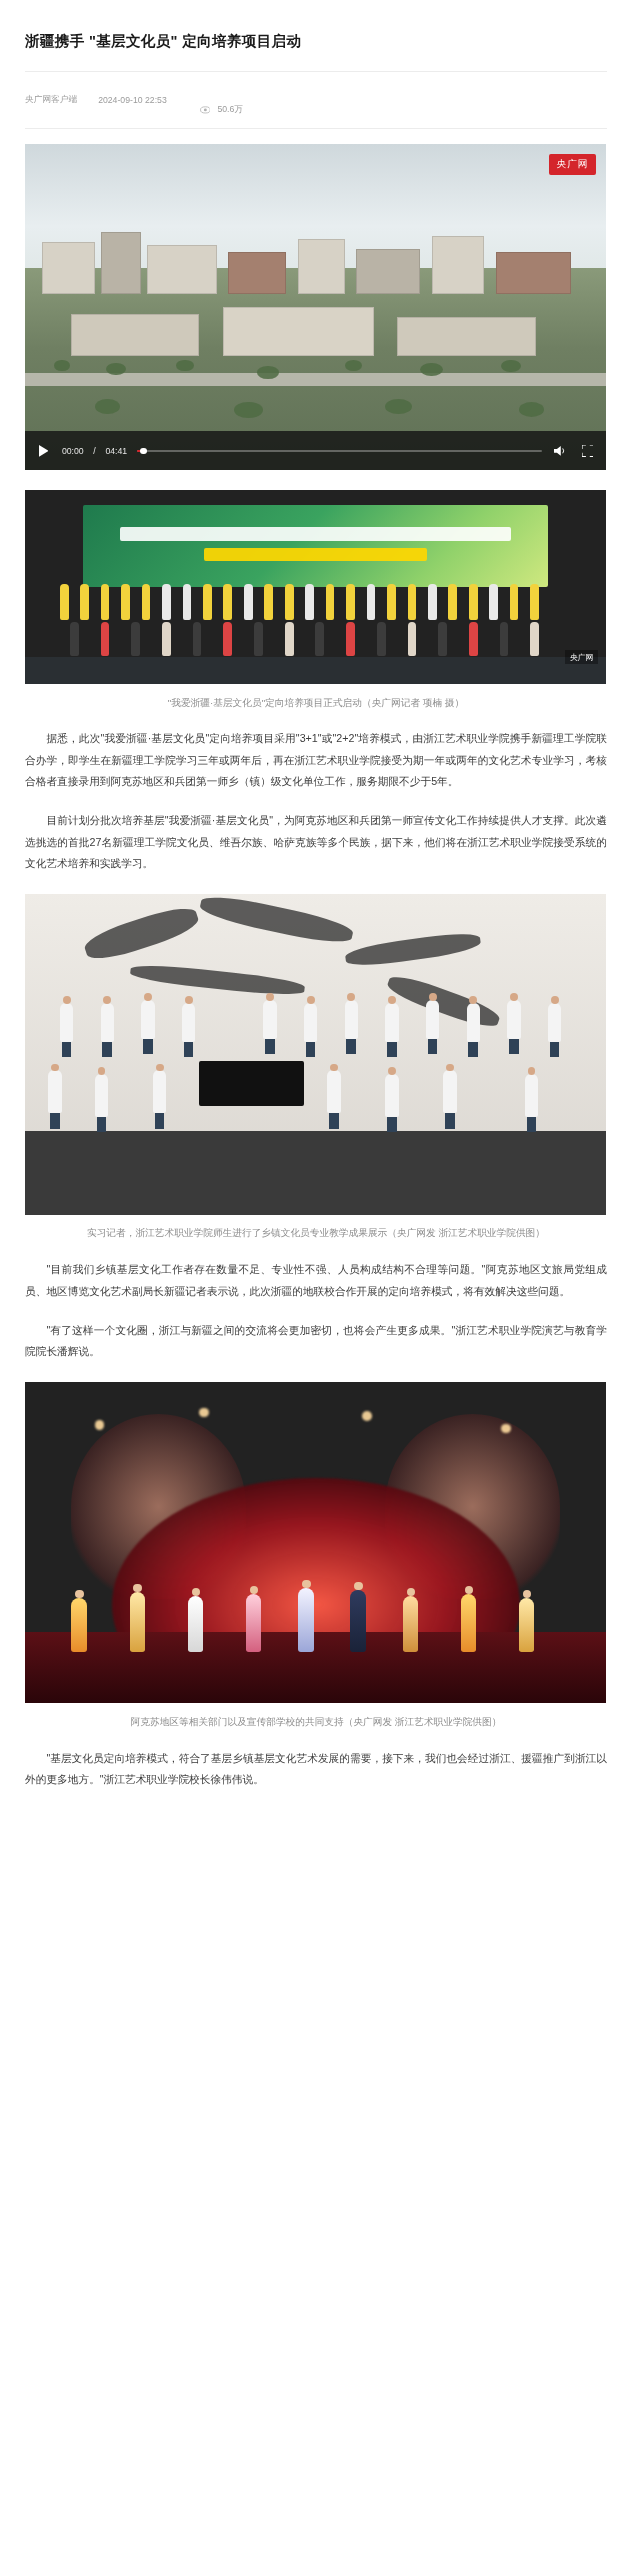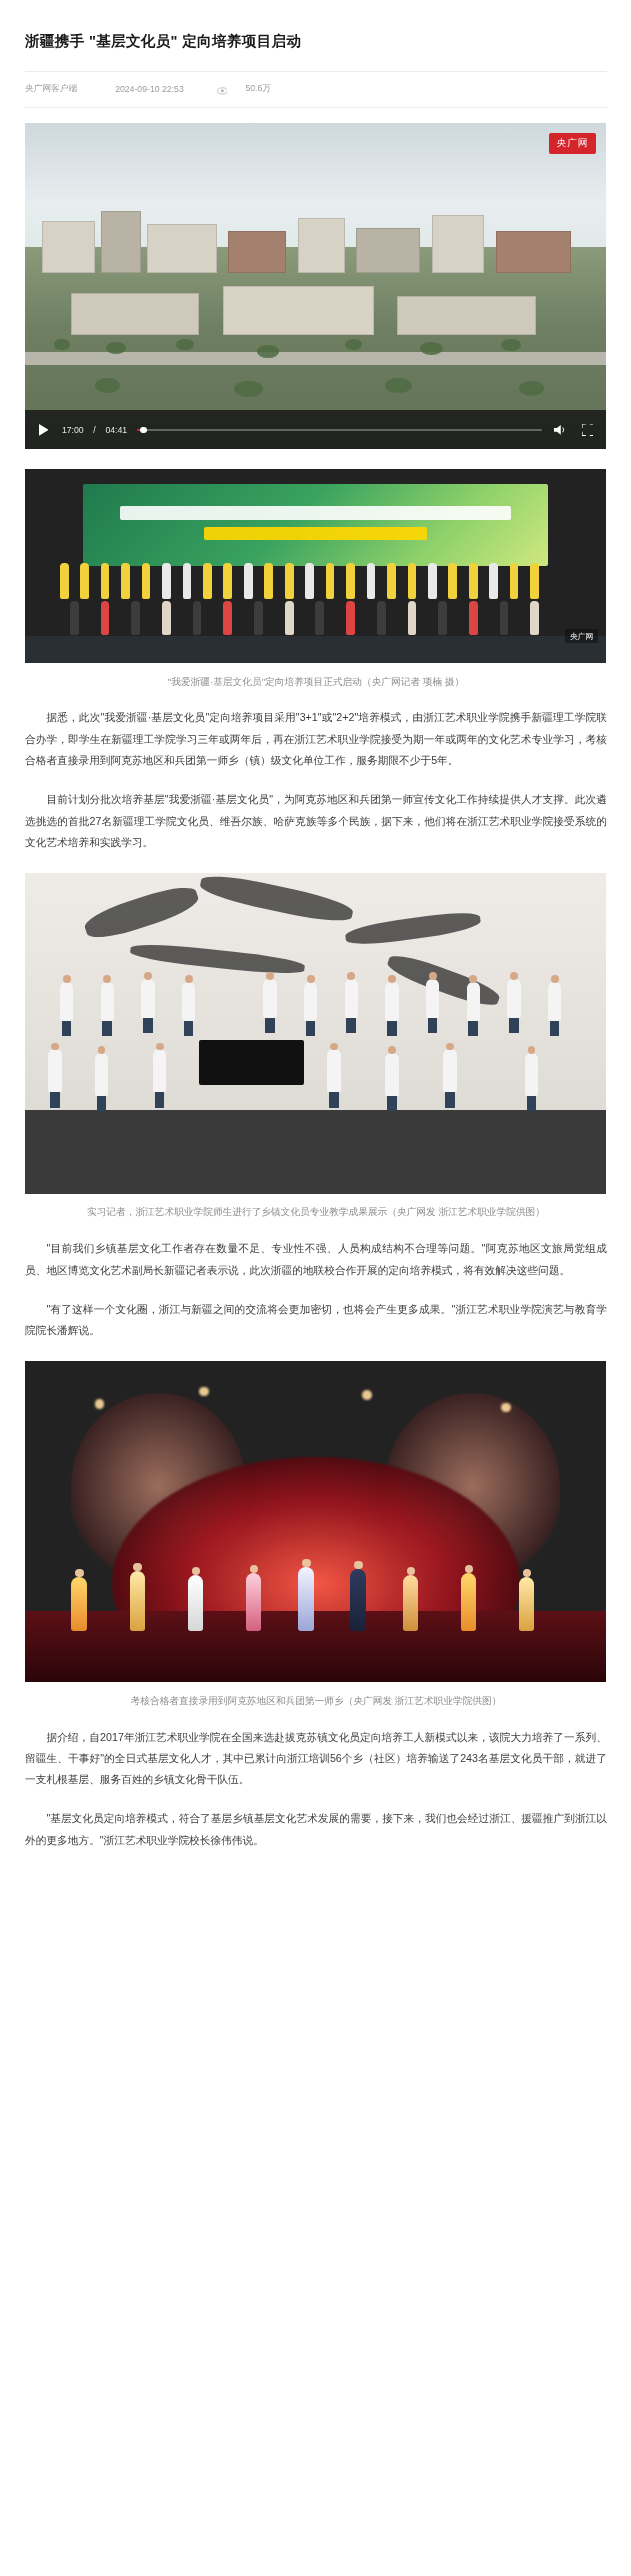"央广网客户端" .meta-source { margin-right: 38px -> 21px }
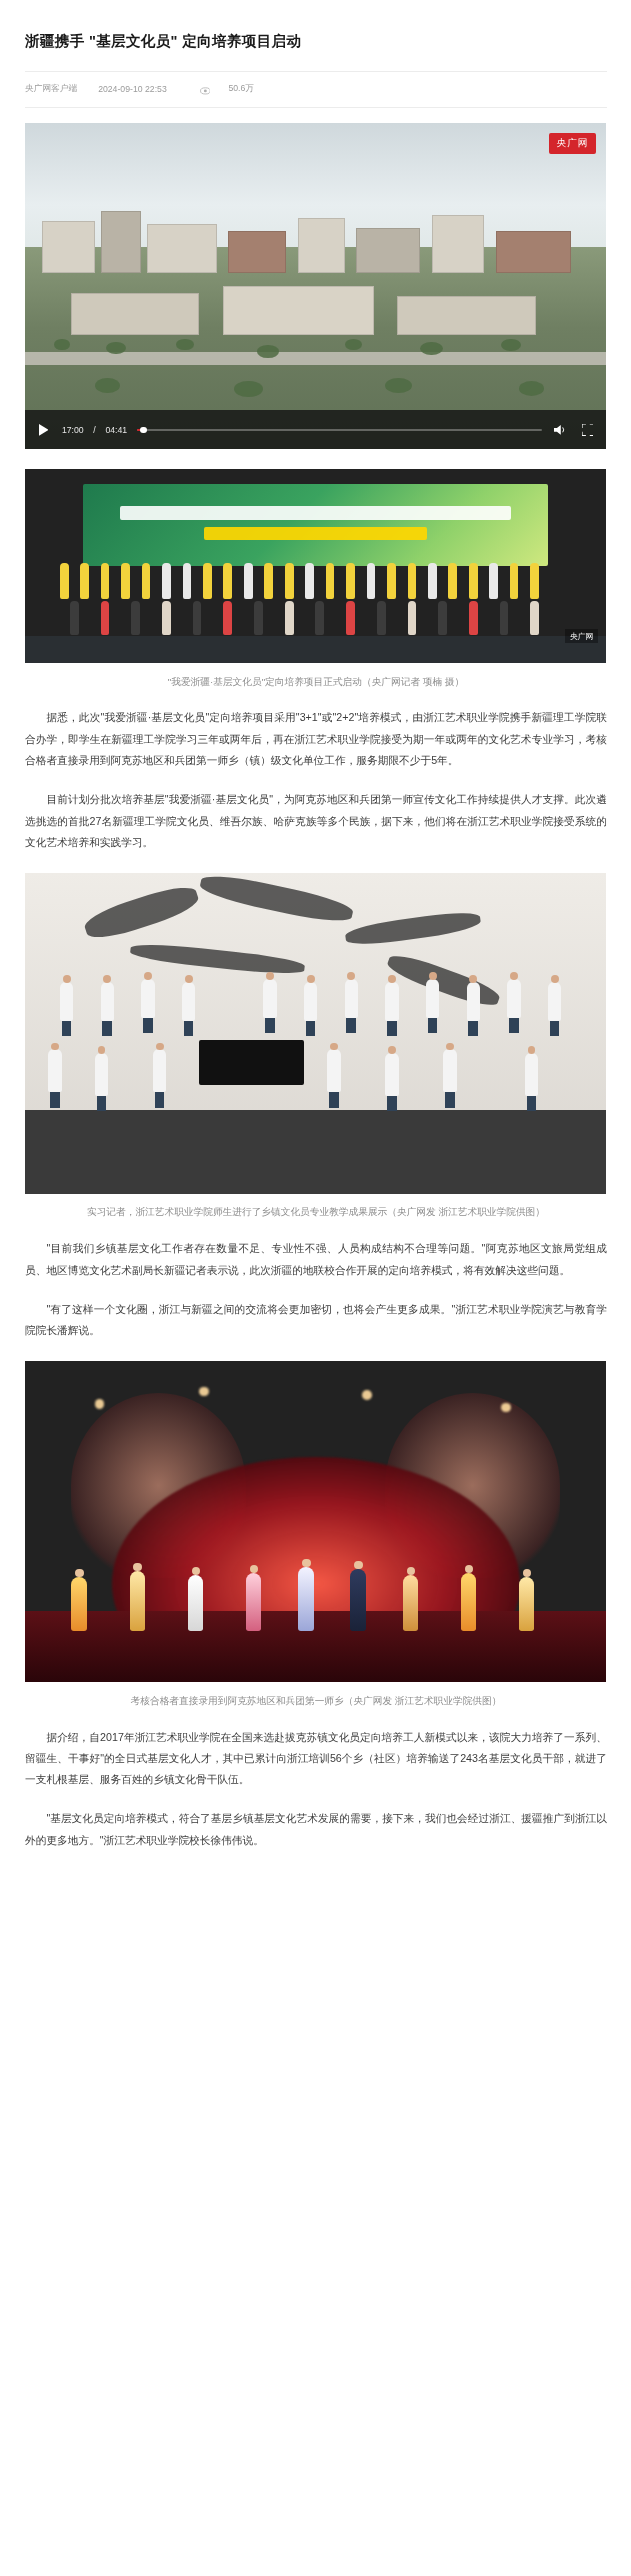"50.6万" .meta-views { align-items: flex-end -> center; gap: 18px -> 7px; margin-top: none -> 21px }
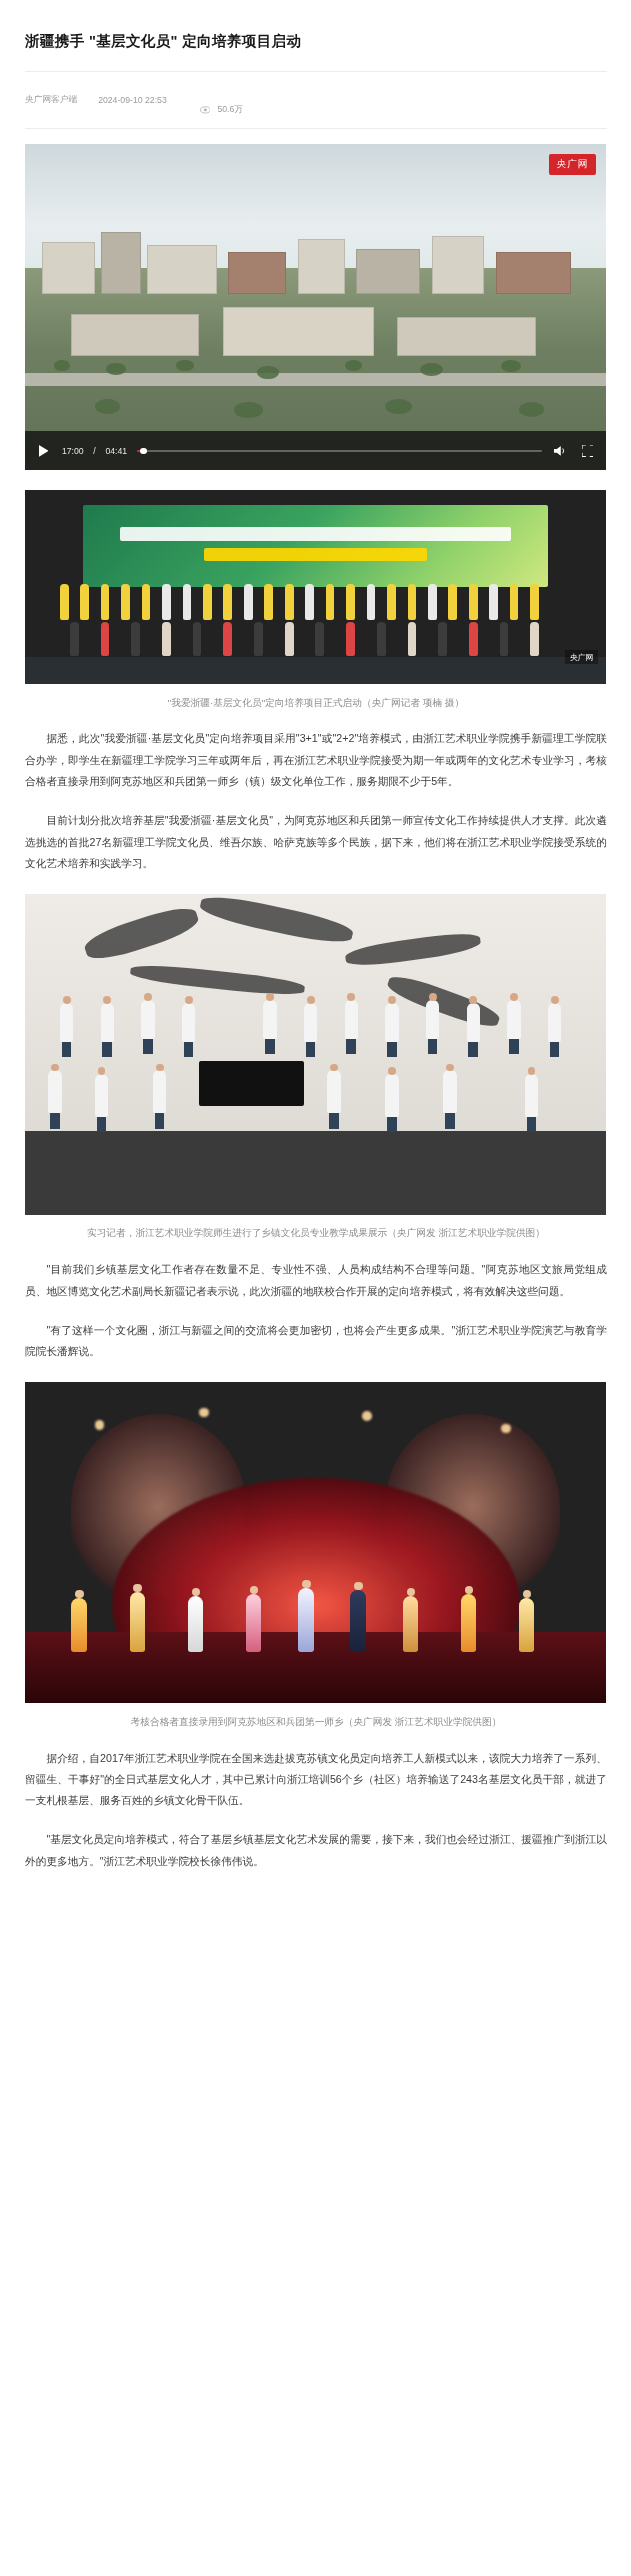"17:00" span.time-text { text: 17:00 -> 00:00 }
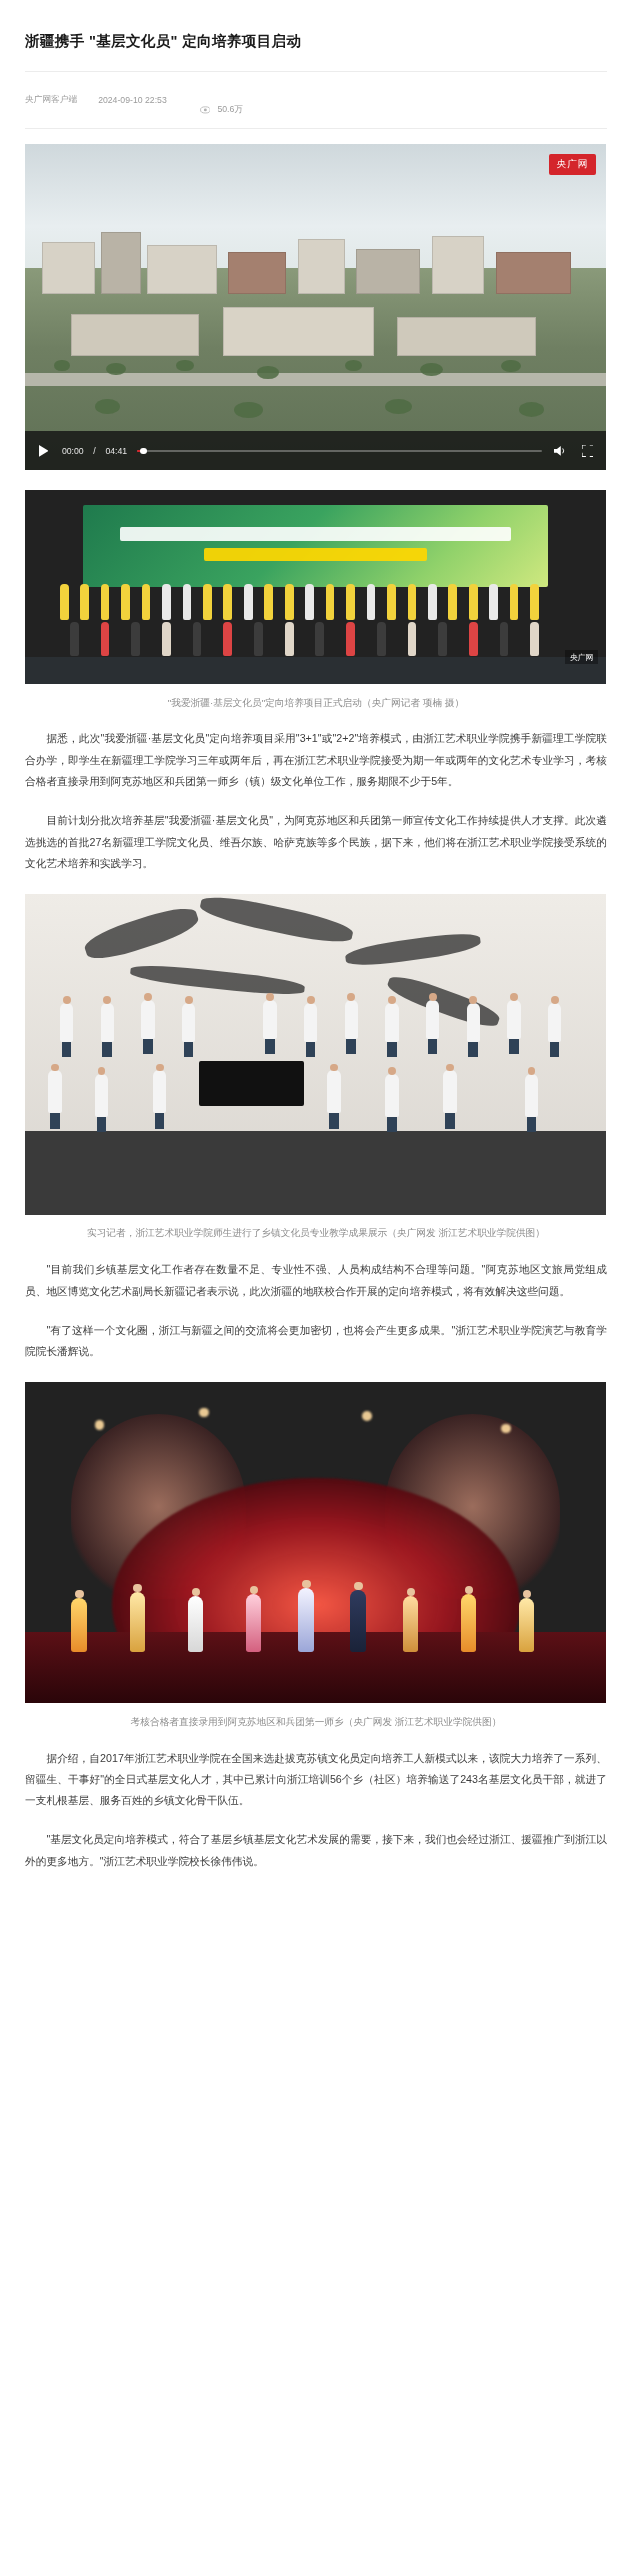"考核合格者直接录用到阿克苏地区和兵团第一师乡（央广网发 浙江艺术职业学院供图）" div.caption { text: 考核合格者直接录用到阿克苏地区和兵团第一师乡 -> 阿克苏地区等相关部门以及宣传部学校的共同支持 }
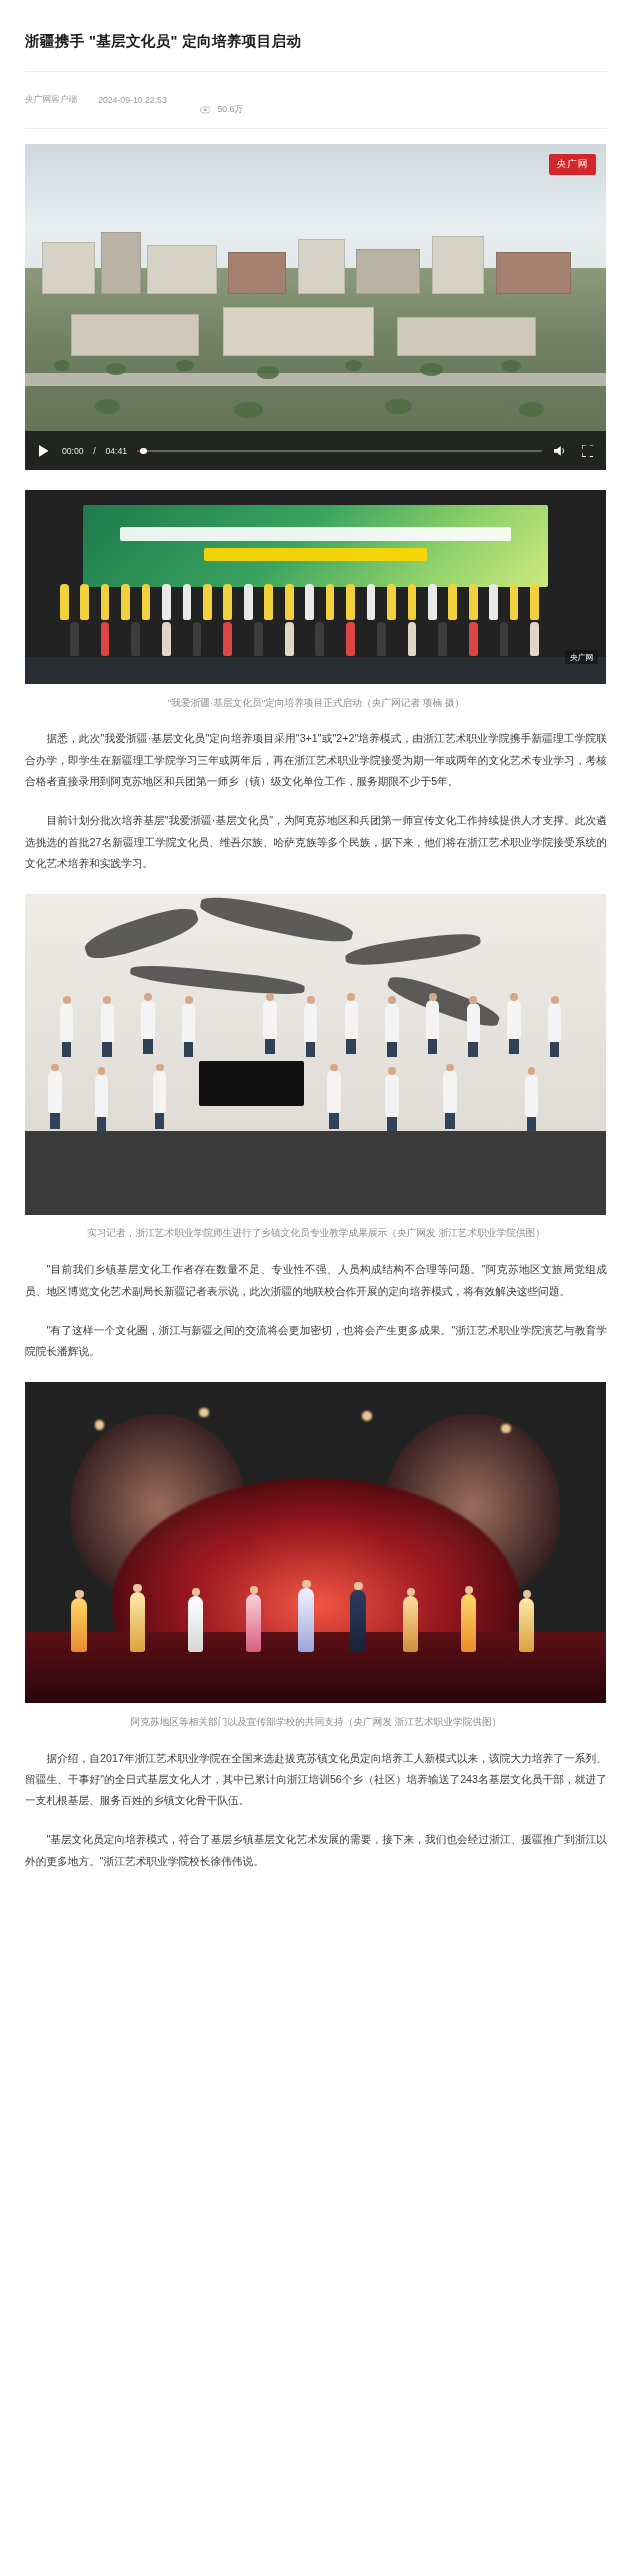"据介绍，自2017年浙江艺术职业学院在全国来选赴拔克苏镇文化员定向培养工人新模式" p.body { html: <p>据介绍，自2017年浙江艺术职业学院在全国来选赴拔克苏镇文化员定向培养工人新模式以来，该院大力培养了一系列、留疆生、干事好"的全日式基层文化人才，其中已累计向浙江培训56个乡（社区）培养输送了243名基层文化员干部，就进了一支札根基层、服务百姓的乡镇文化骨干队伍。</p> -> none }
